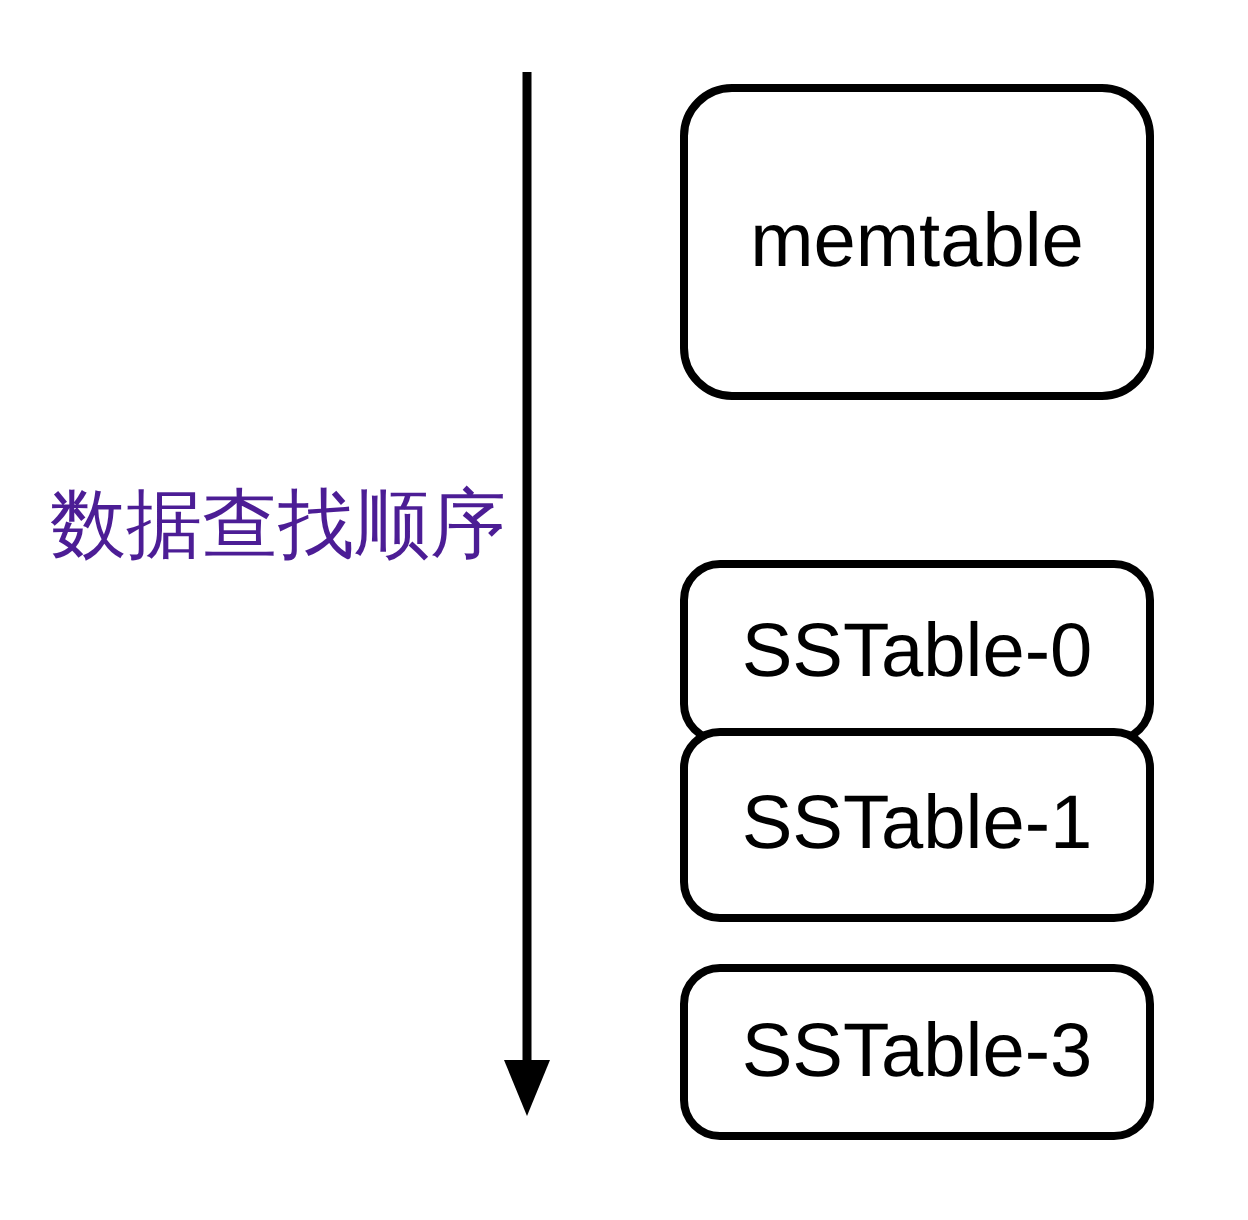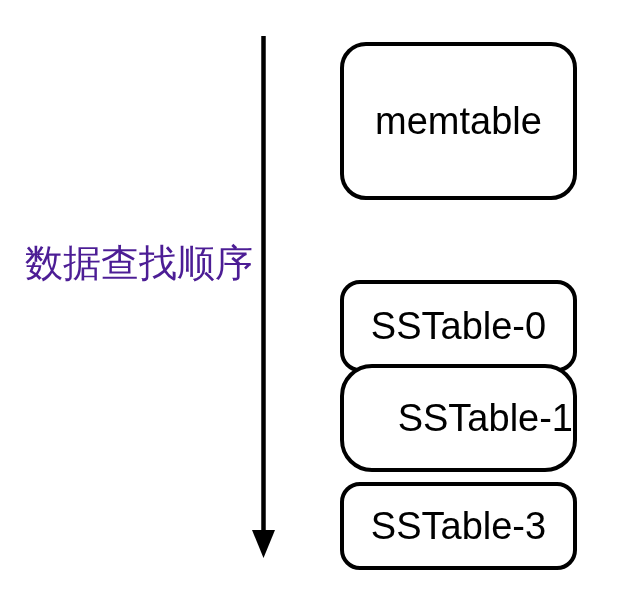"SSTable-1" .node-sstable1 { border-radius: 32px -> 20px; height: 108px -> 97px; justify-content: flex-end -> none }
